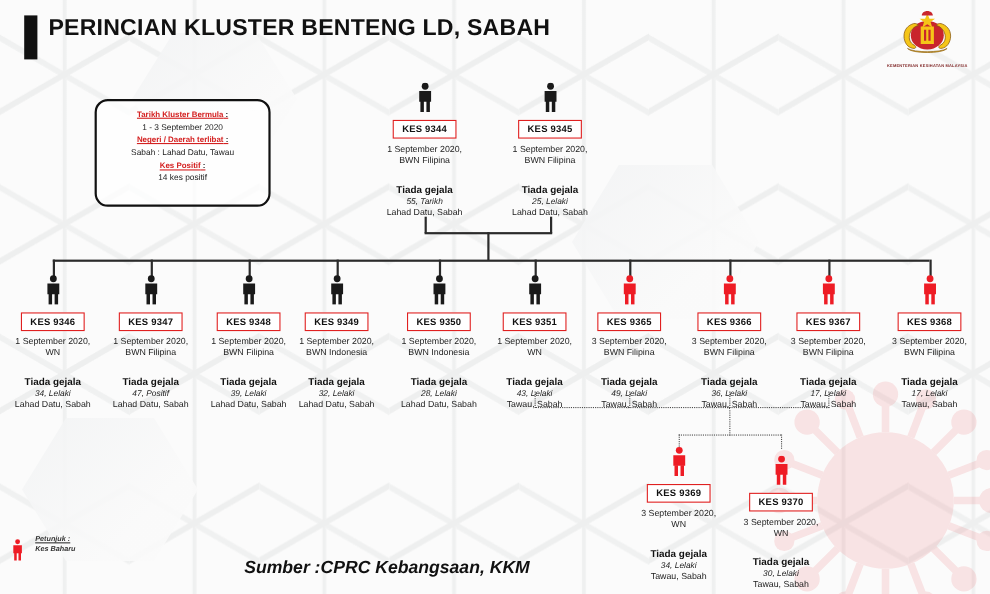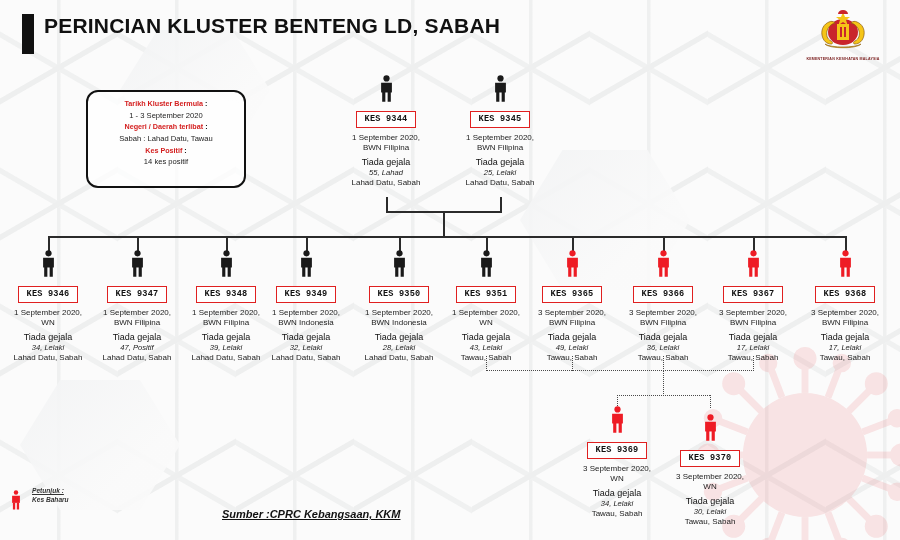"Tarikh Kluster Bermula :" .ib-lbl { text-decoration: none -> underline }
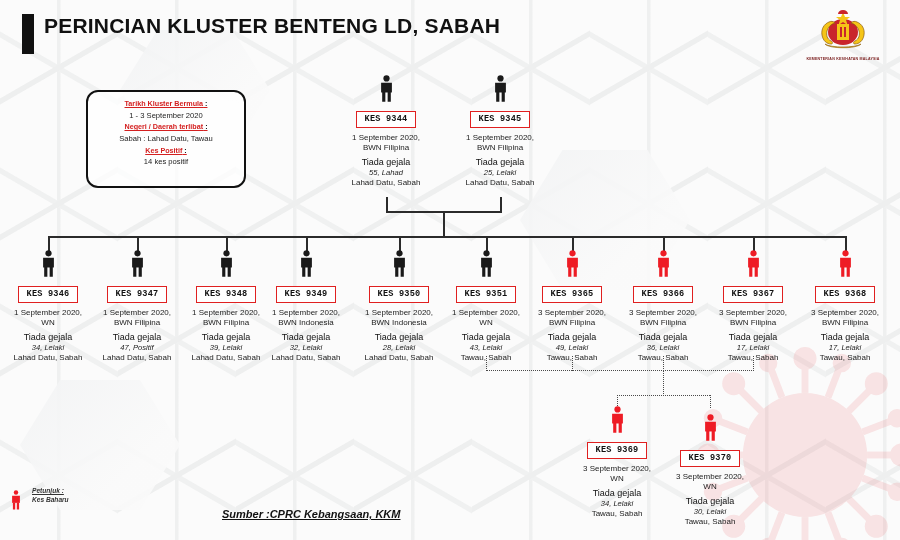"KES 9344" .kes-box { font-family: Liberation Mono, monospace -> none }
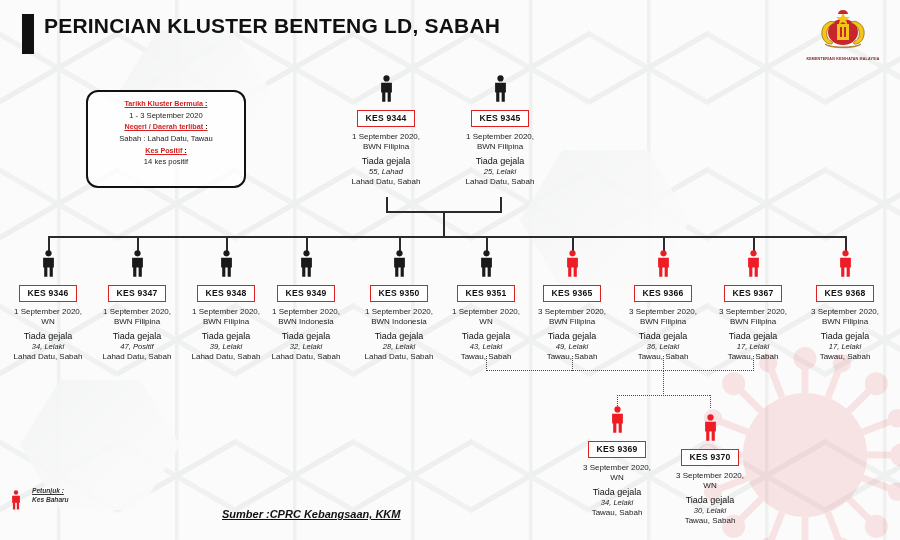"Tiada gejala" .m-sym { font-weight: normal -> bold; margin-top: 3px -> 15px }
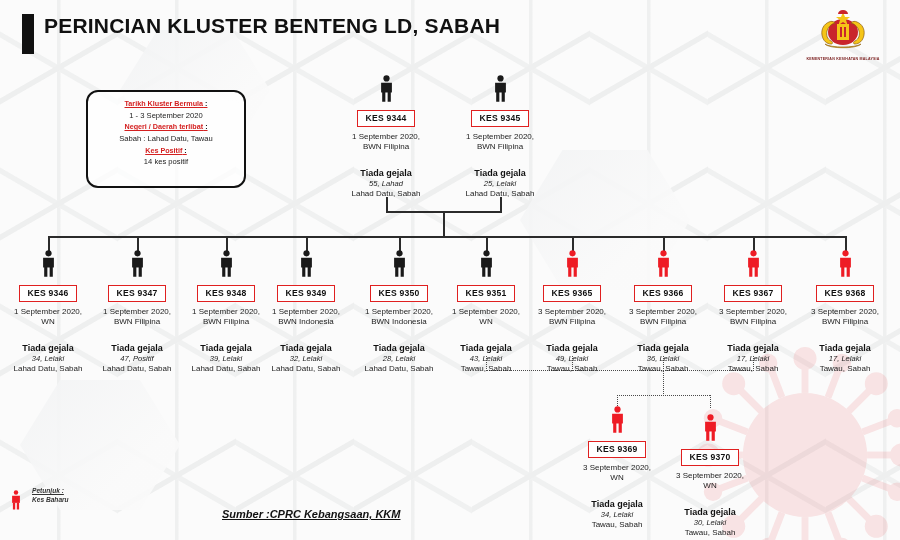"55, Lahad" div.m-age { text: Lahad -> Tarikh }
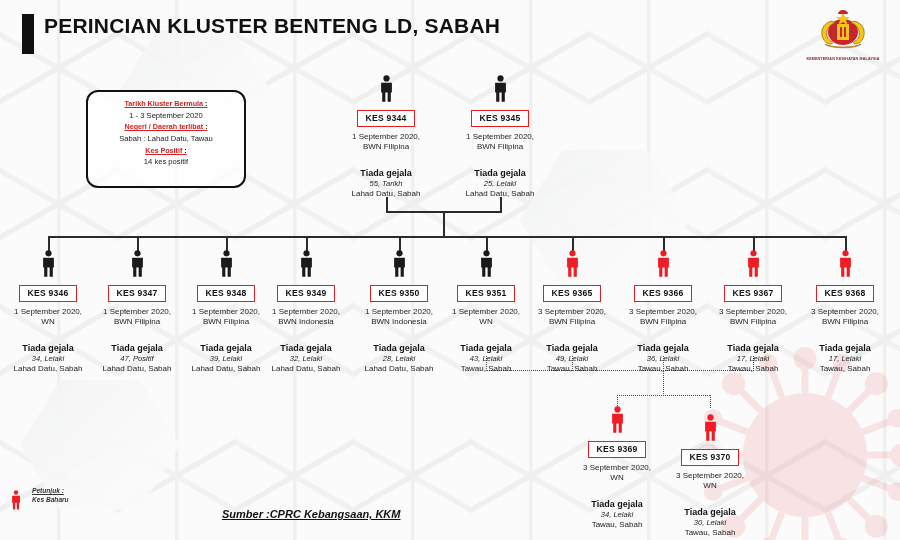"Sumber :CPRC Kebangsaan, KKM" .source { font-size: 11px -> 16px; text-decoration: underline -> none }
